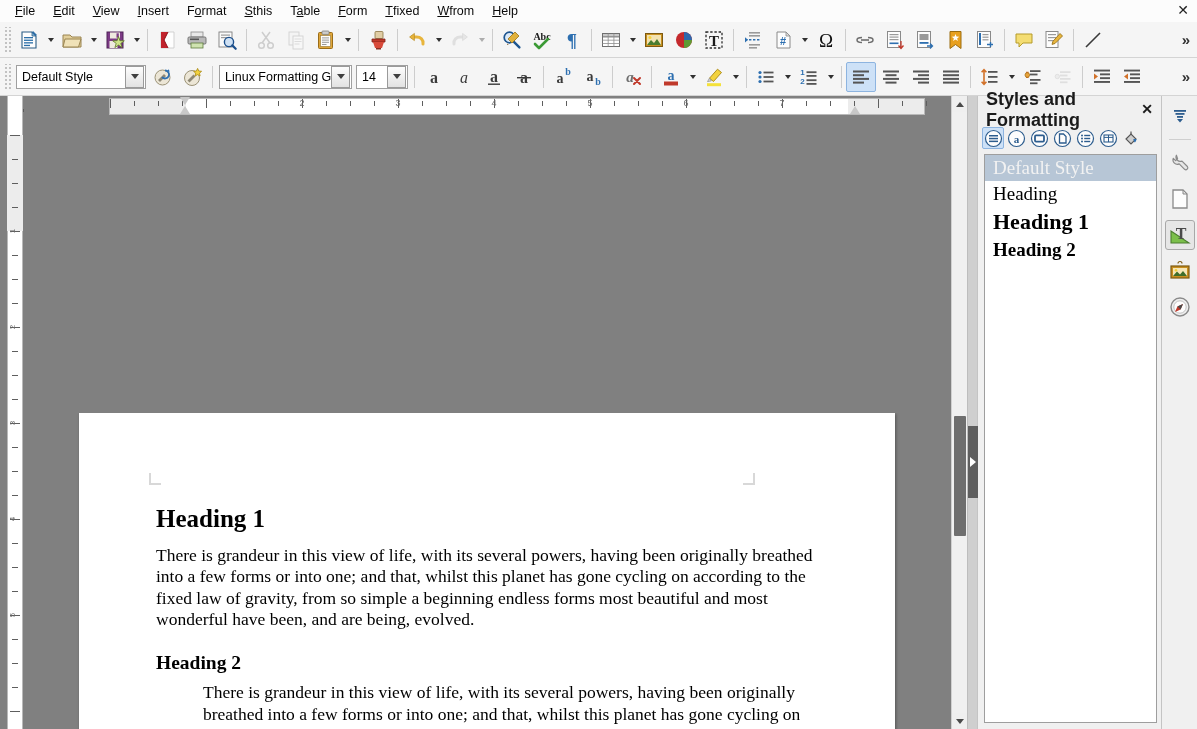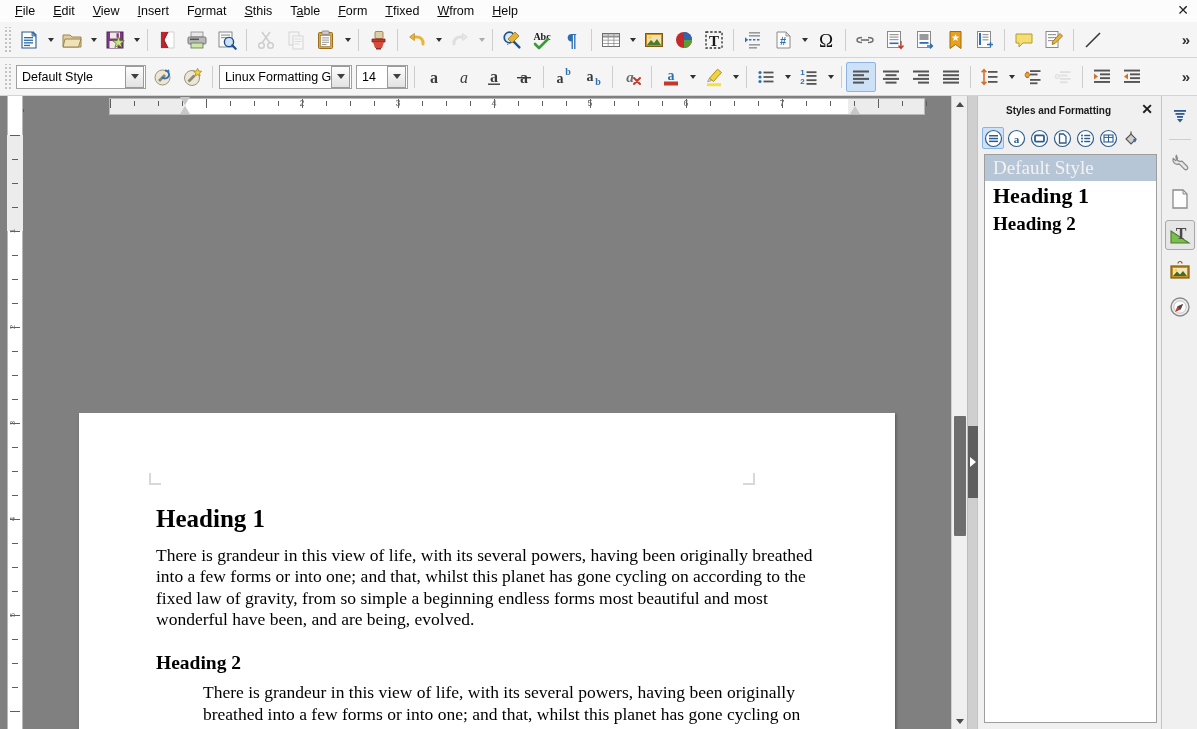"Styles and Formatting" .sb-title { font-size: 10px -> 18px; margin-left: 20px -> none }
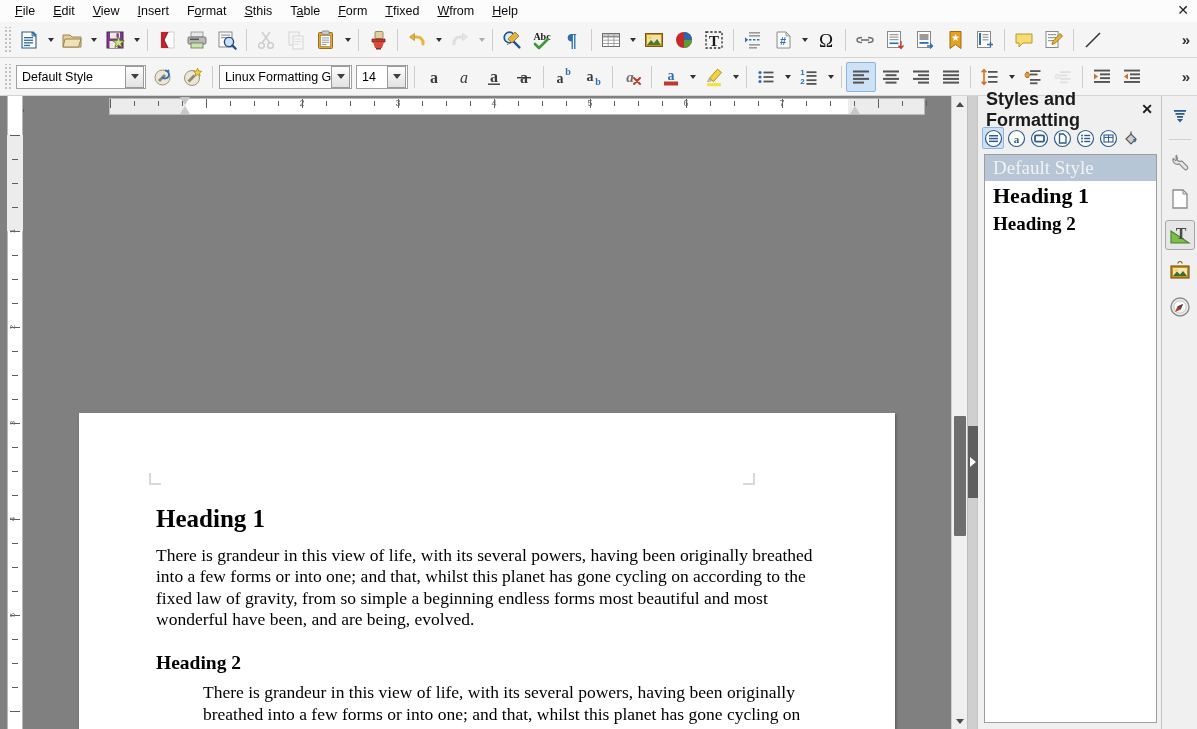"Heading" div.sb-li { html: none -> <div>Heading</div> }
